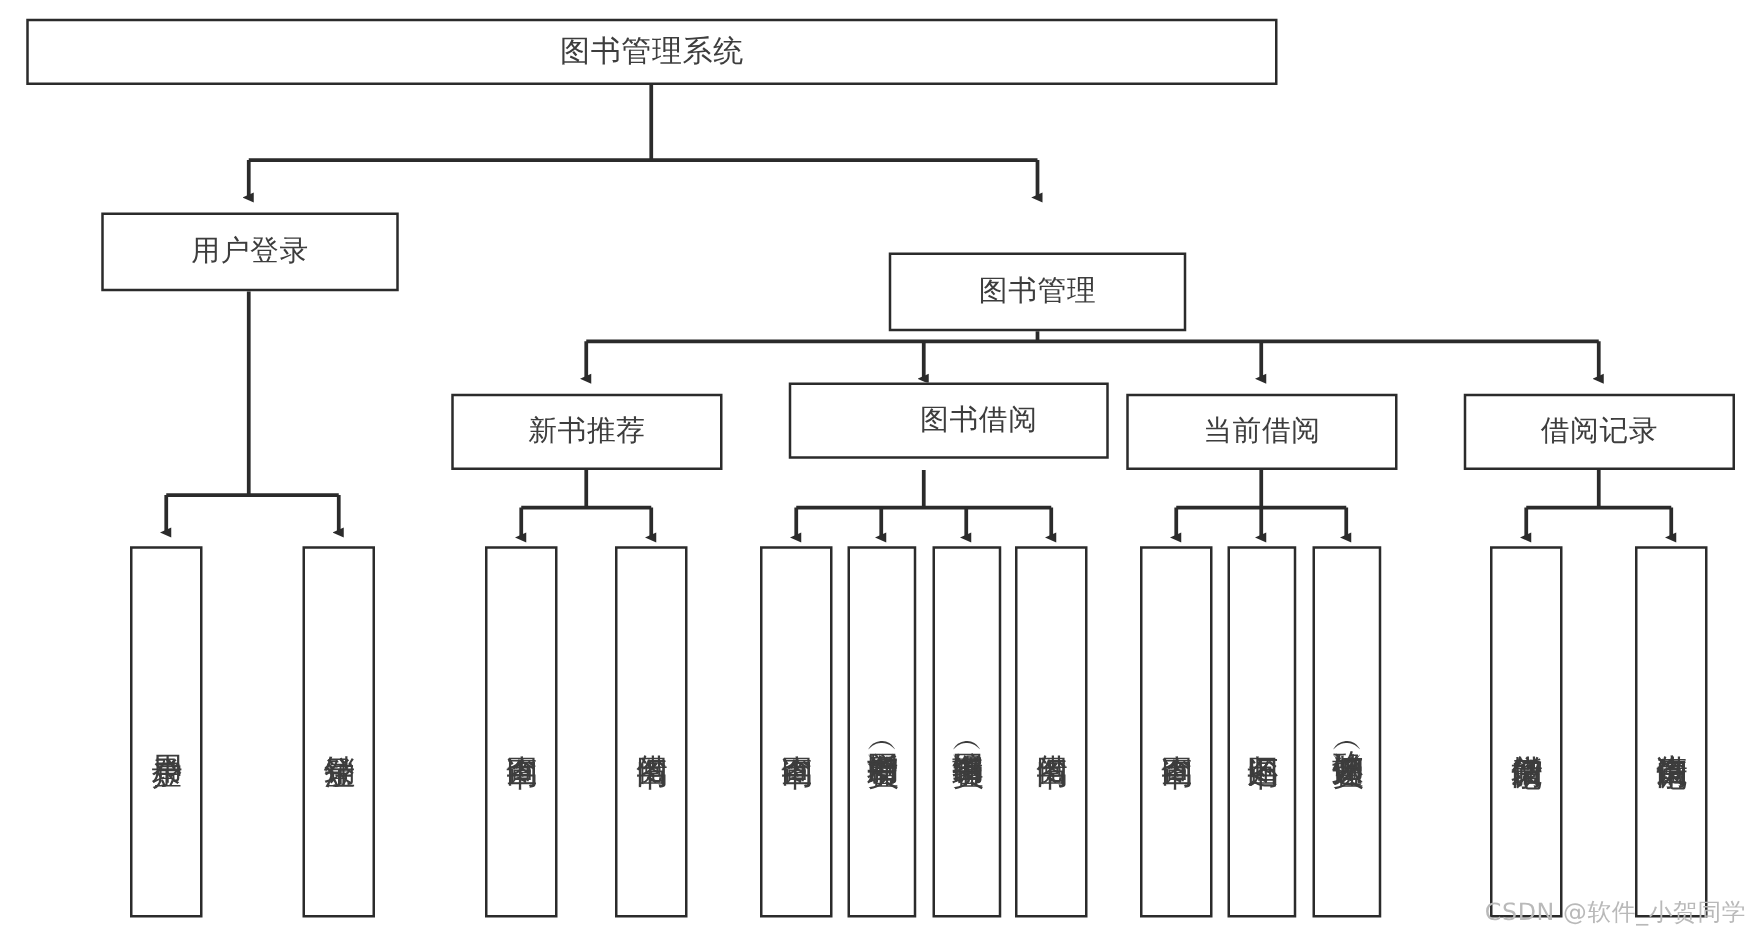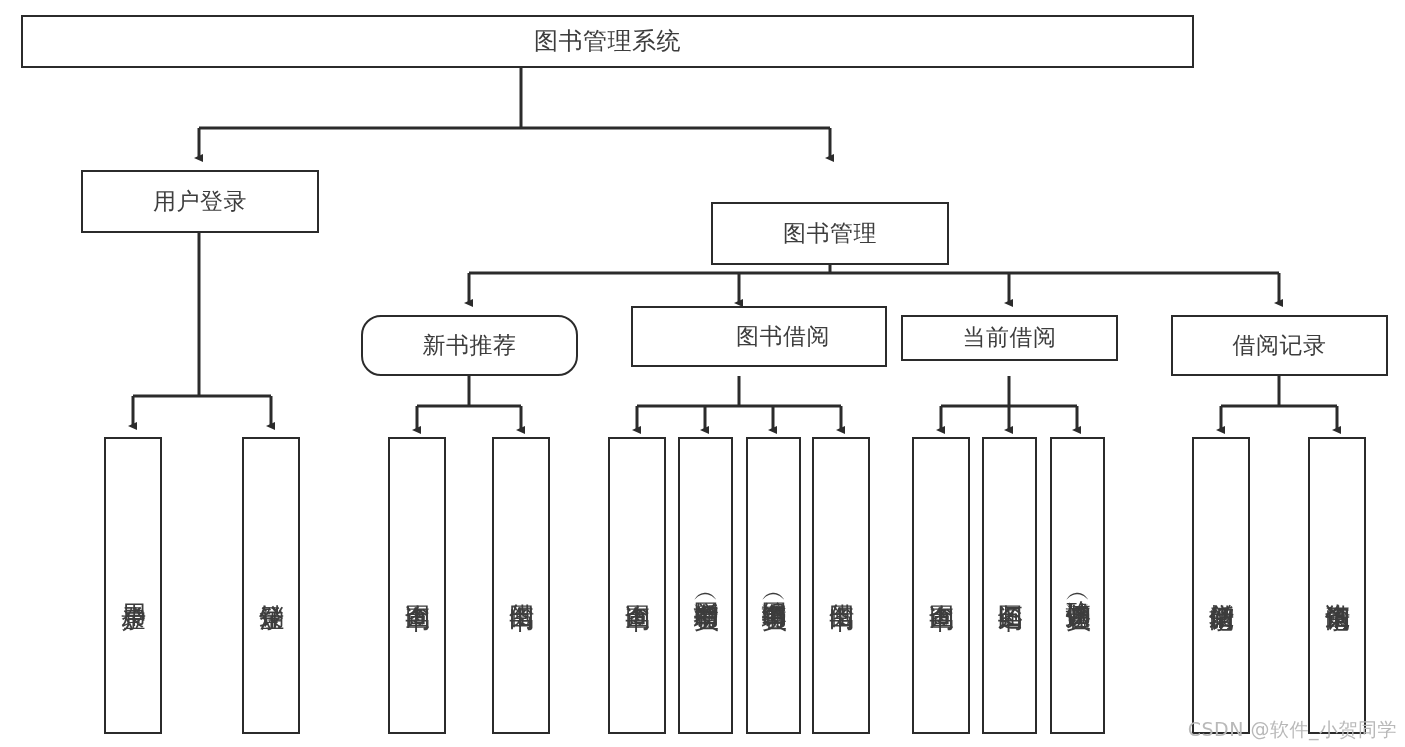"图书管理系统" div.node { width: 1173px -> 1001px }
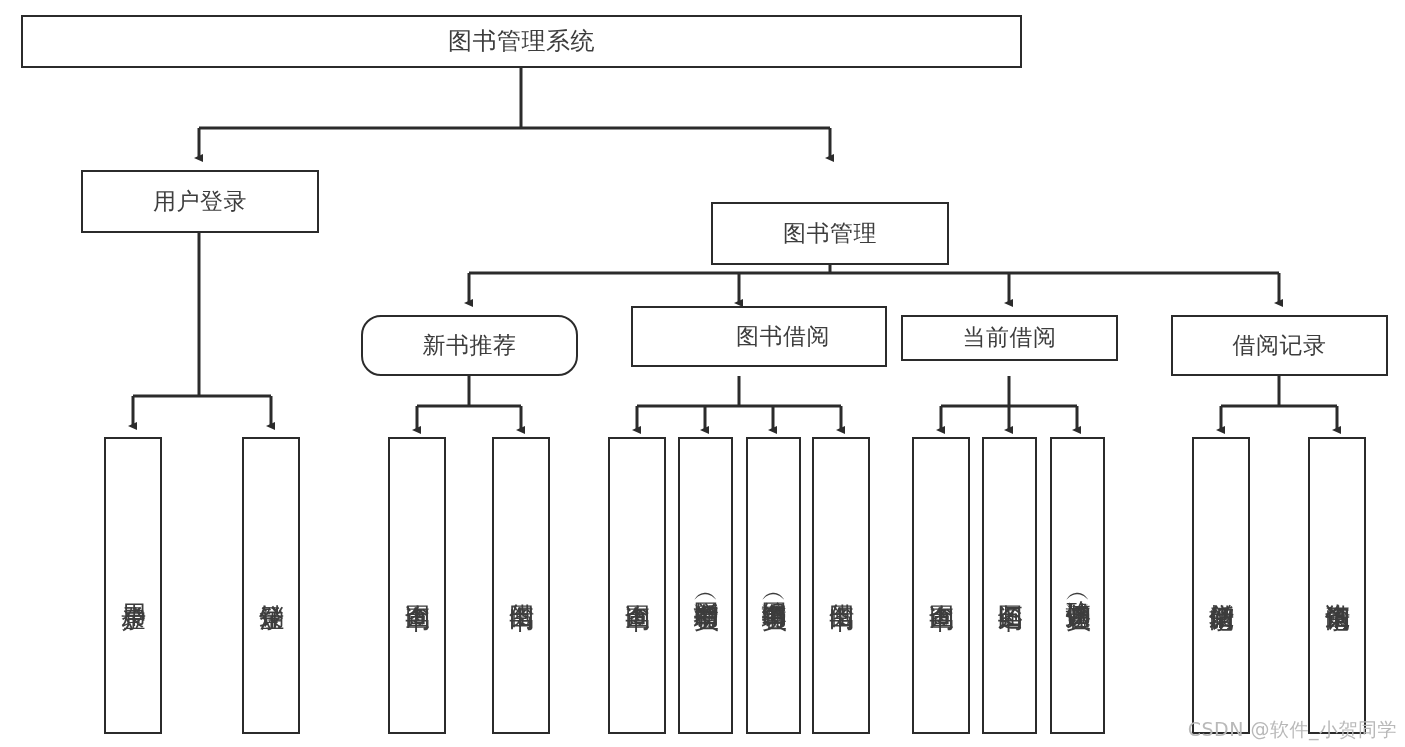"新书推荐" div.node { border-radius: 20px -> none }
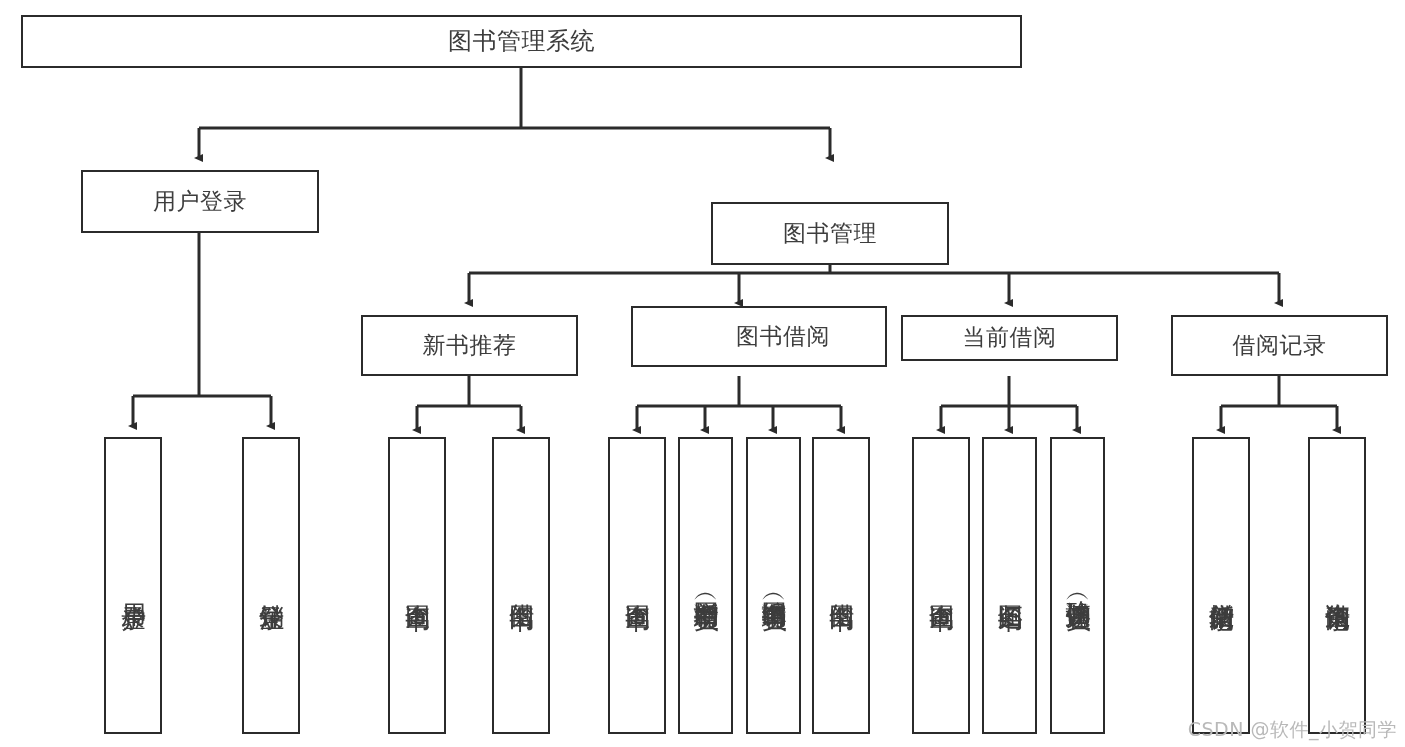"当前借阅" div.node { height: 46px -> 61px }
